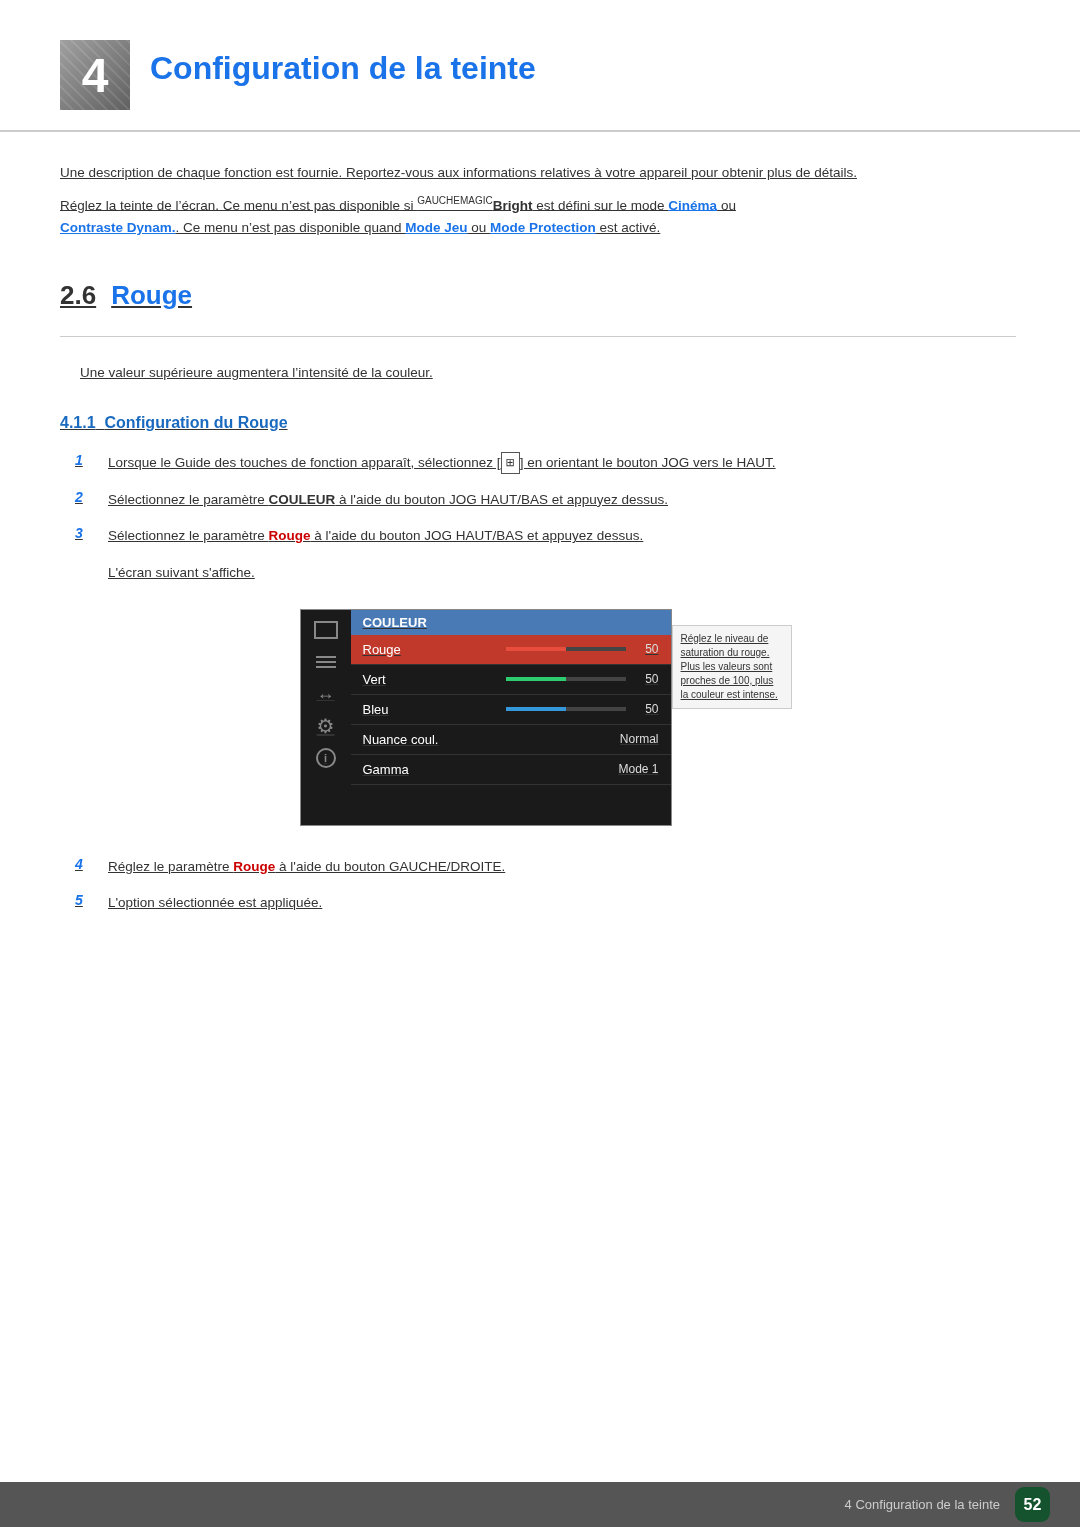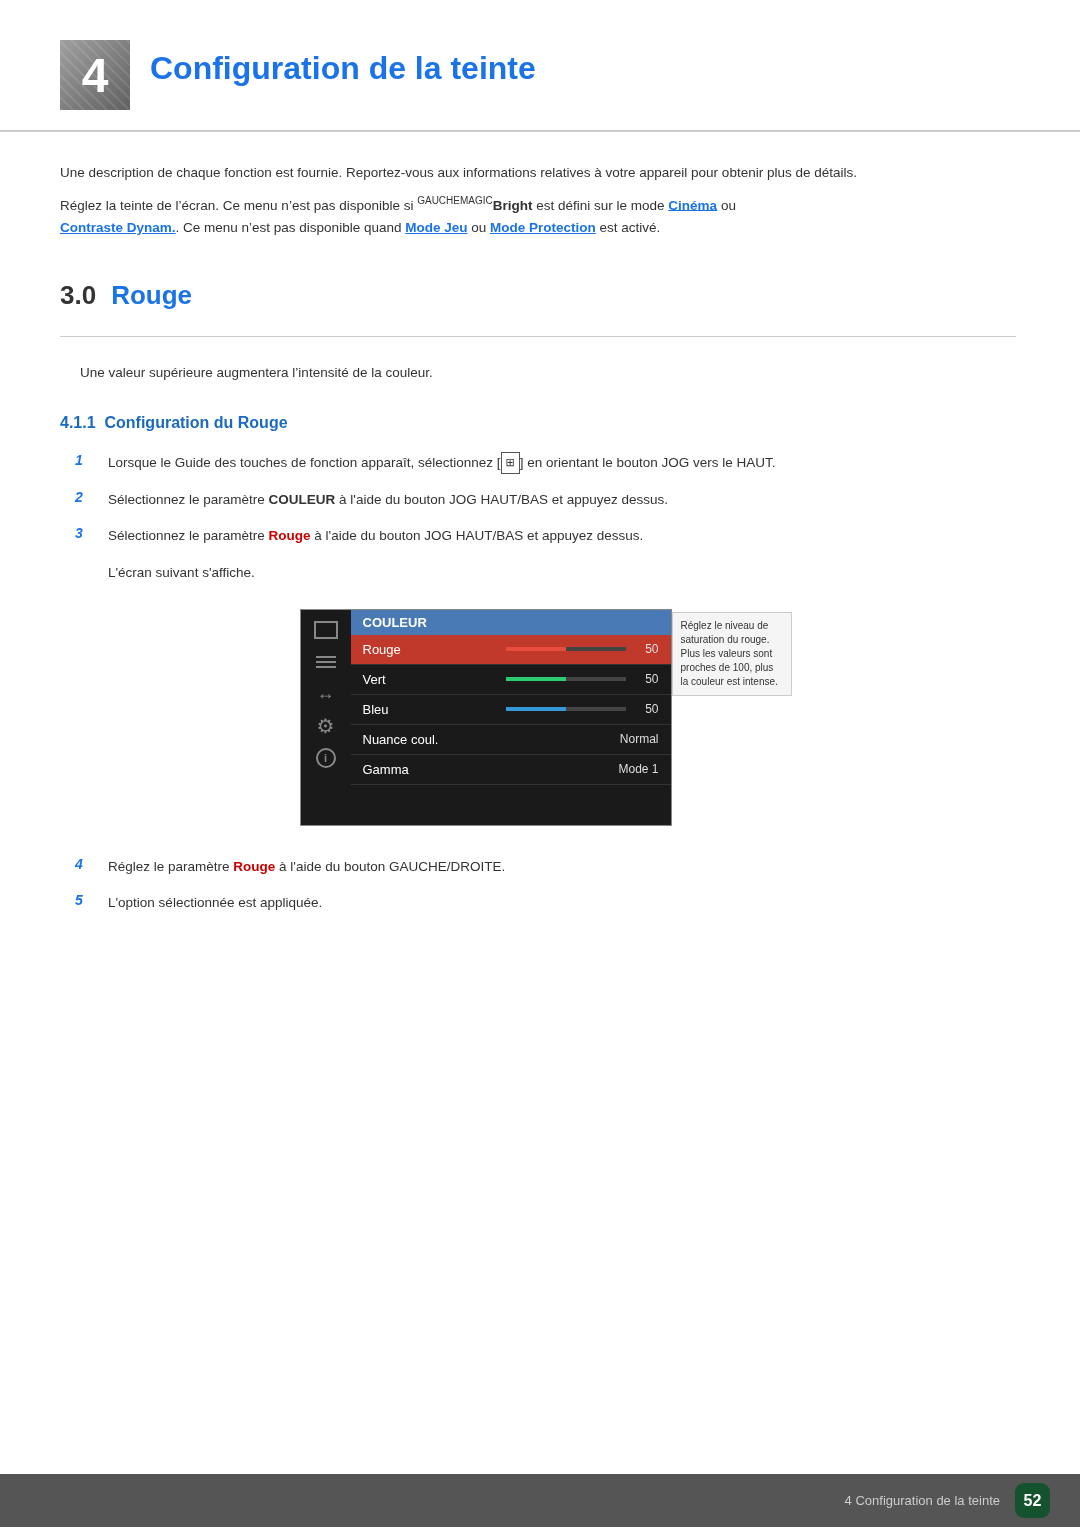"Une description de chaque fonction" .content { text-decoration: none -> underline }
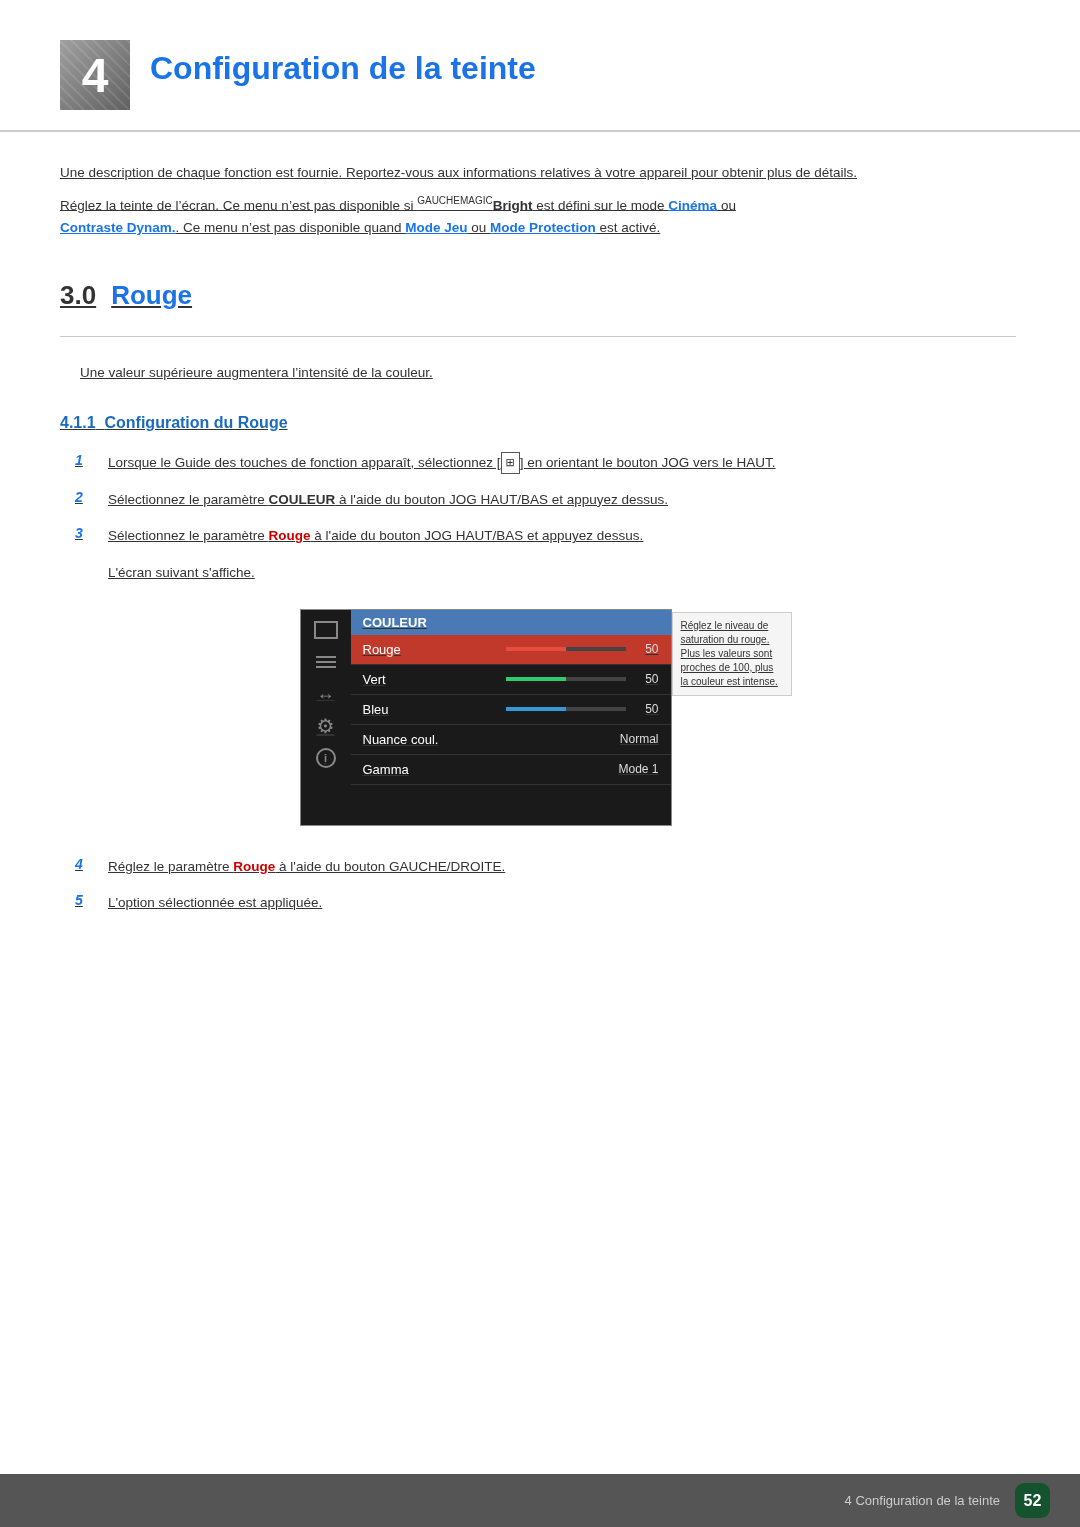"3.0" span.section-number { text: 3.0 -> 2.6 }
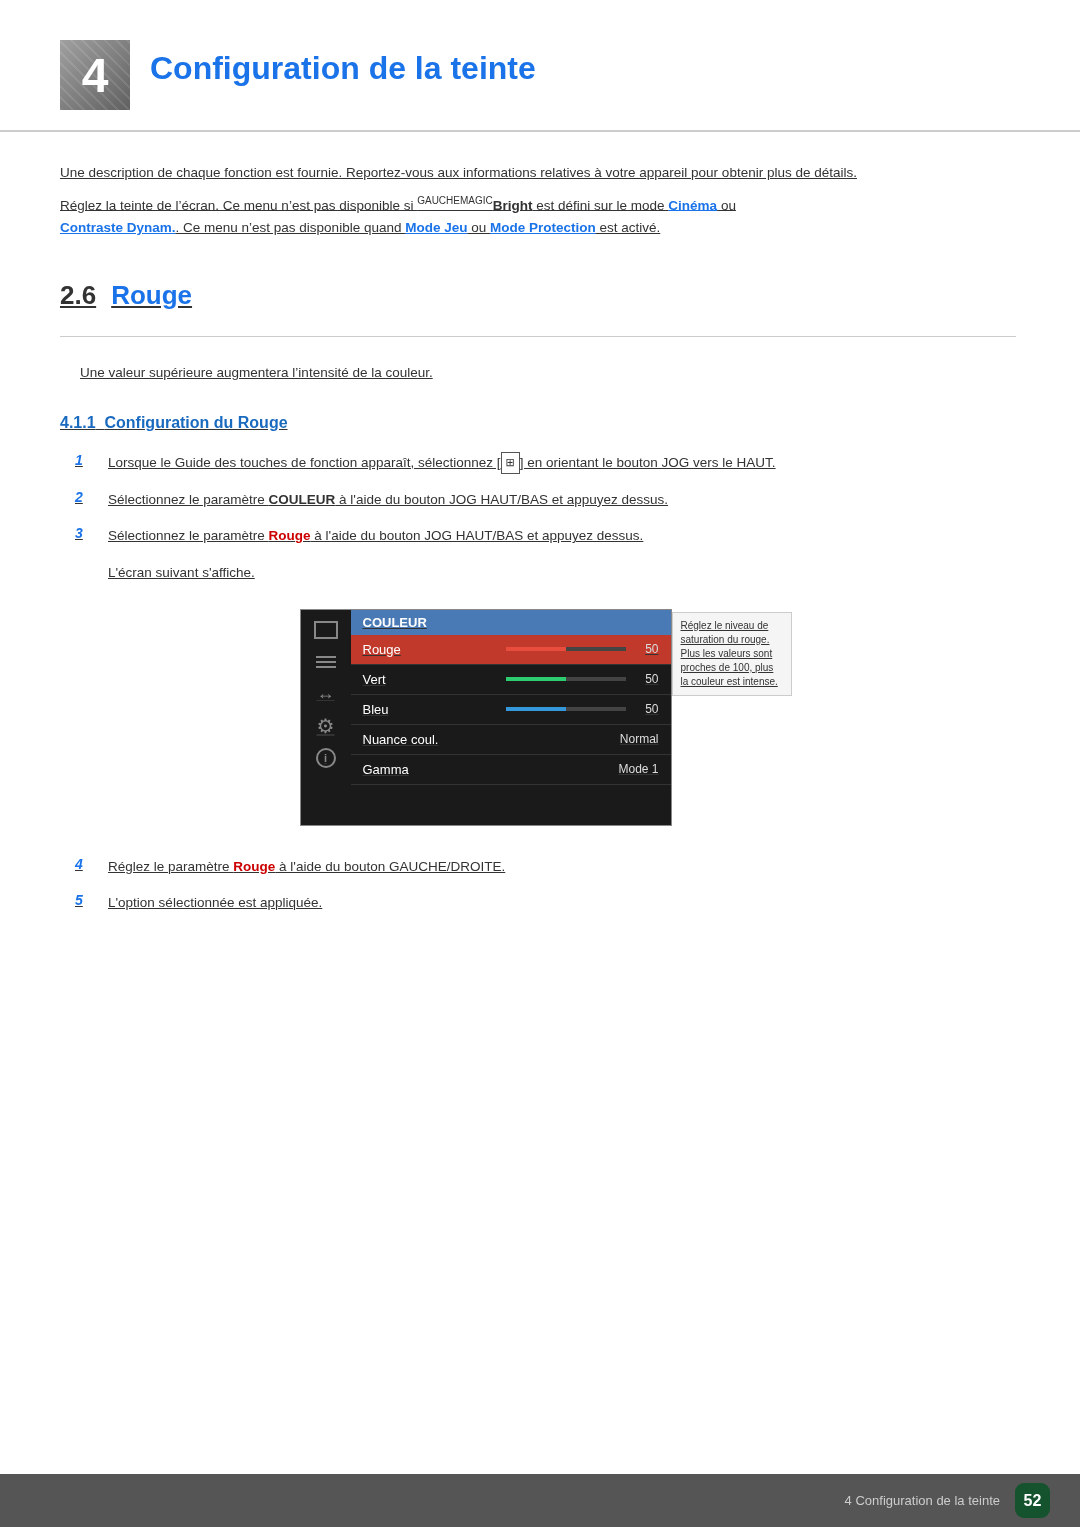"Réglez le niveau de saturation" .monitor-tooltip { margin-top: 3px -> 16px }
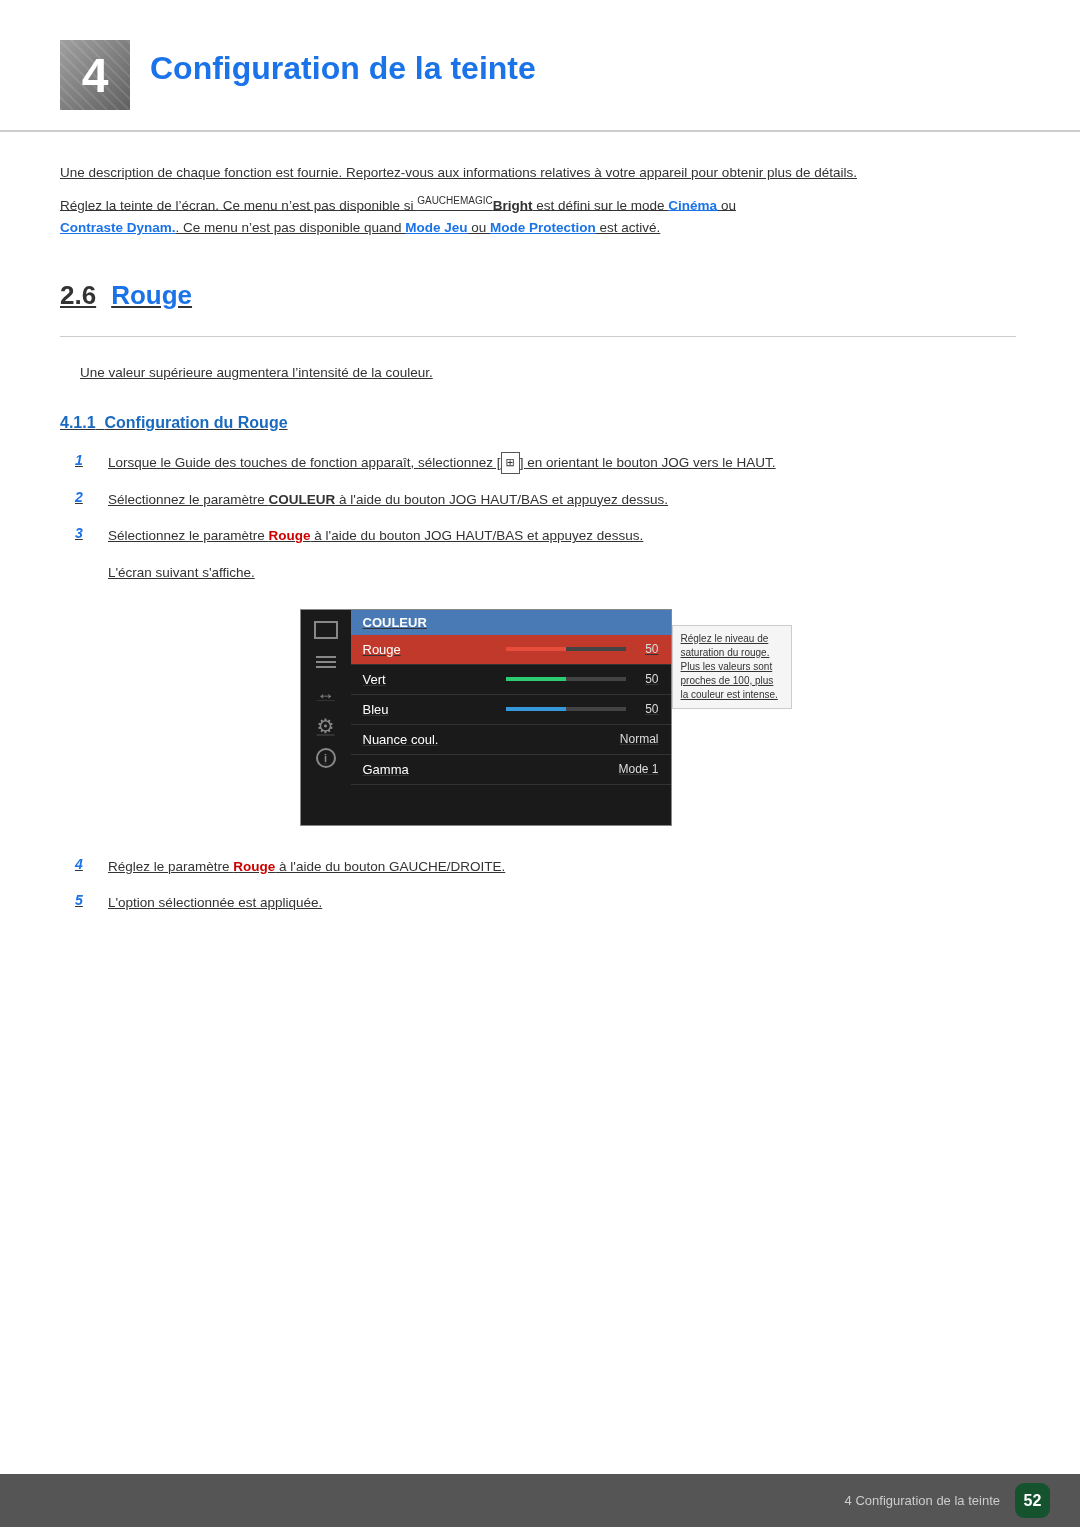"4 Configuration de la teinte" .page-footer { height: 53px -> 45px }
